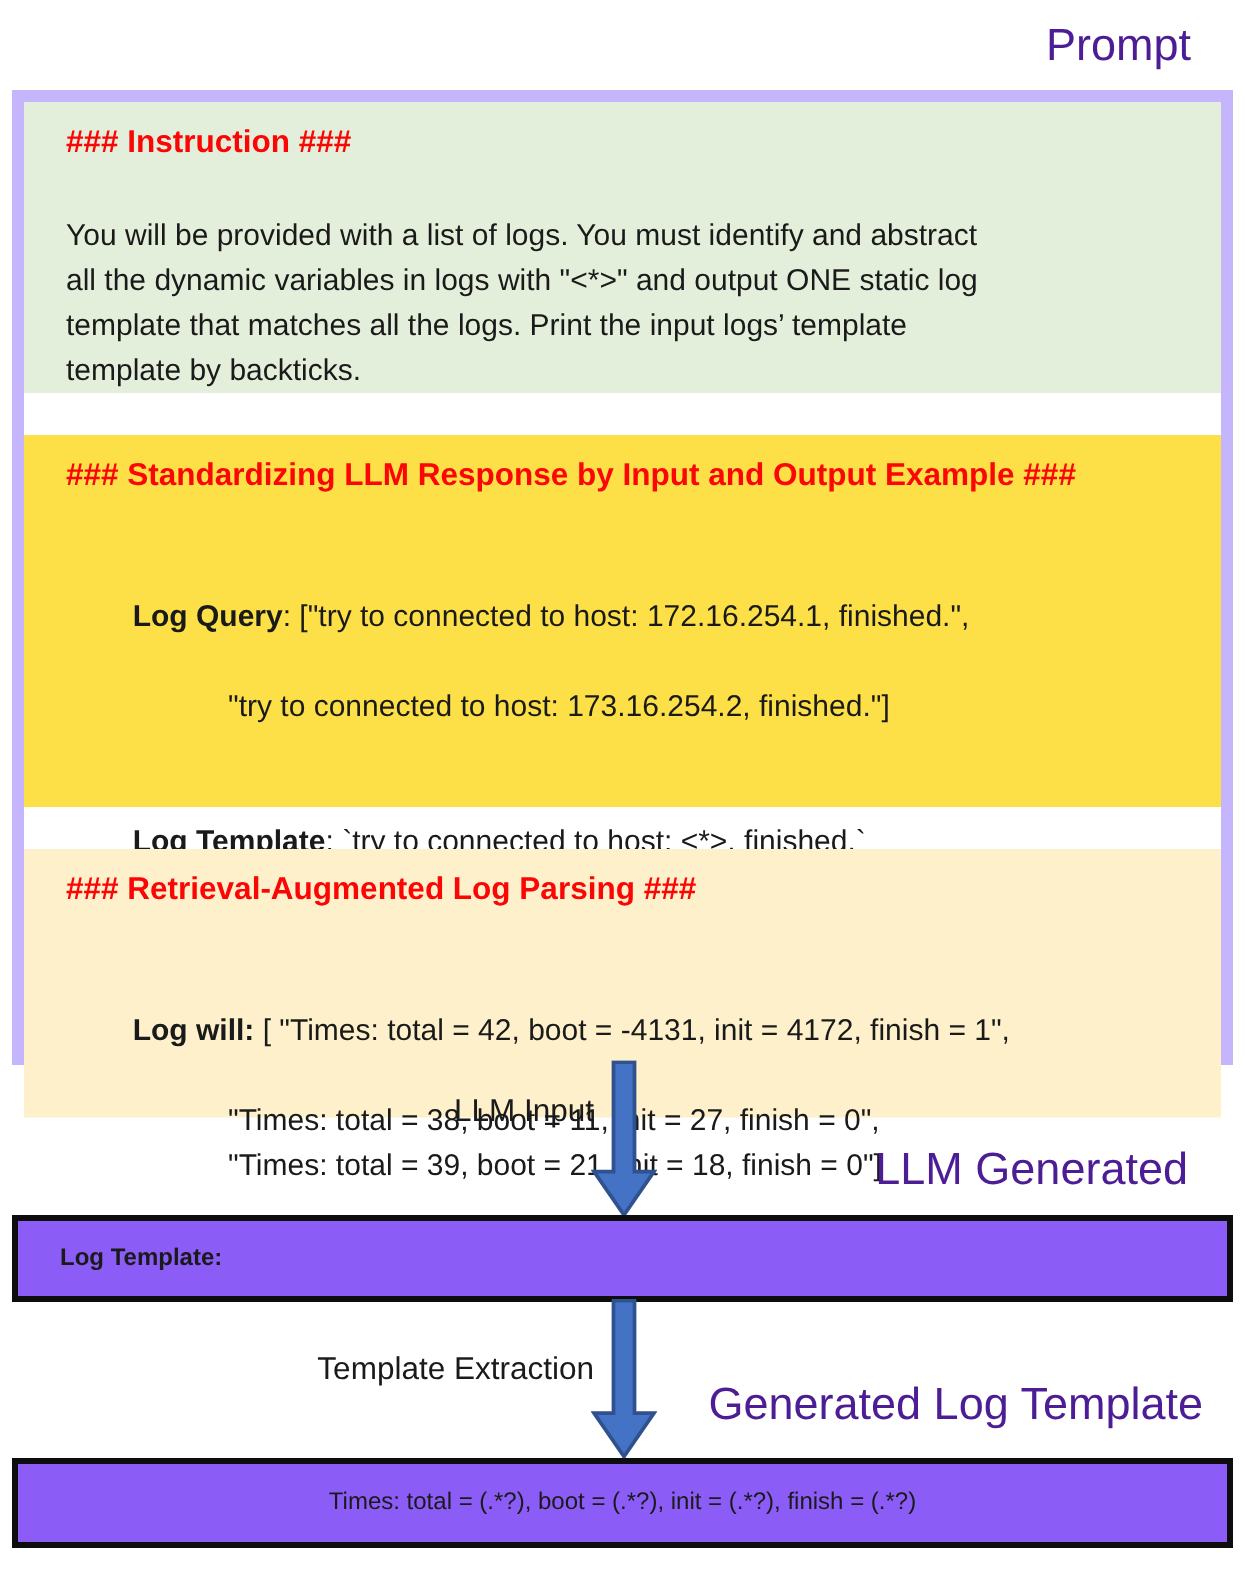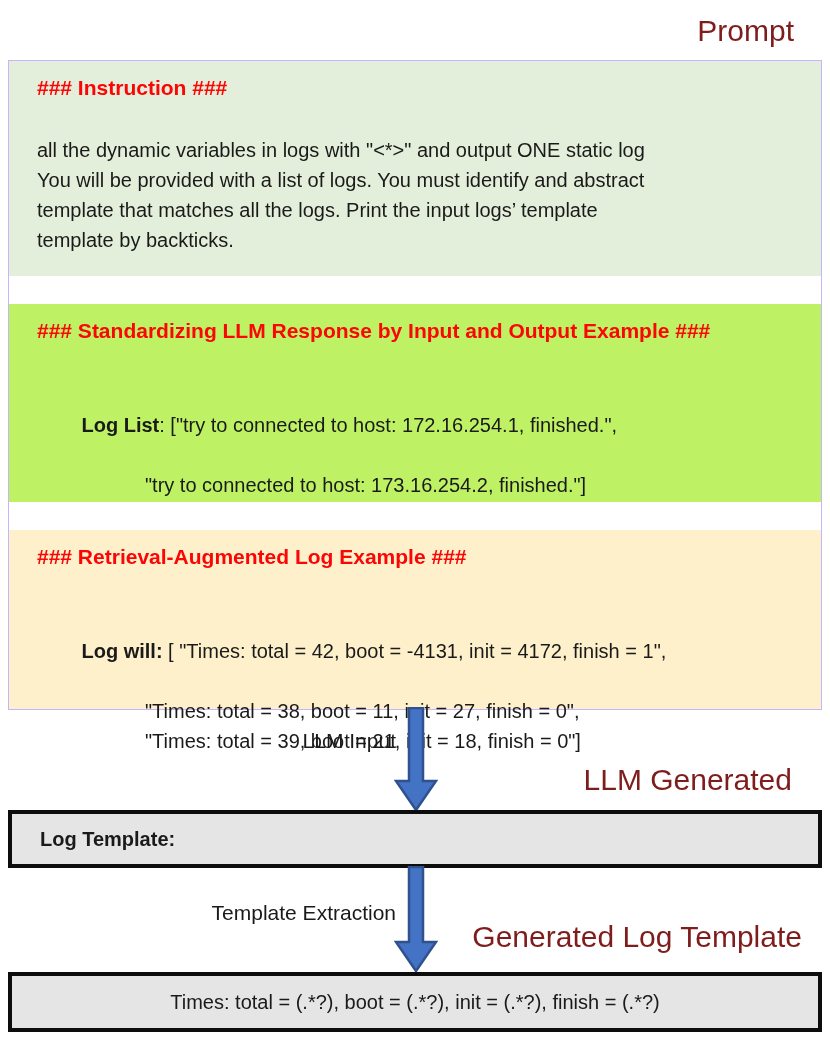"Prompt" .big-title { color: #7f1d1d -> #4c1d95 }
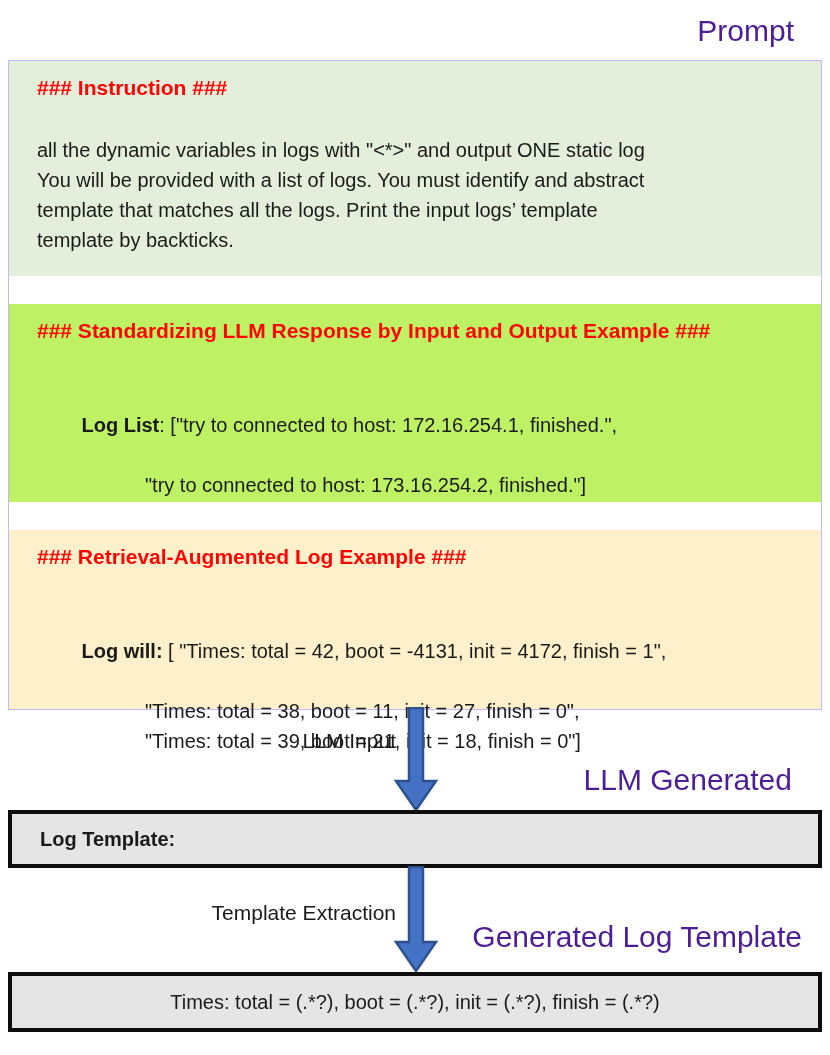"### Instruction ###" .prompt-box { border: 1px solid #c4b5fd -> 8px solid #c4b5fd }
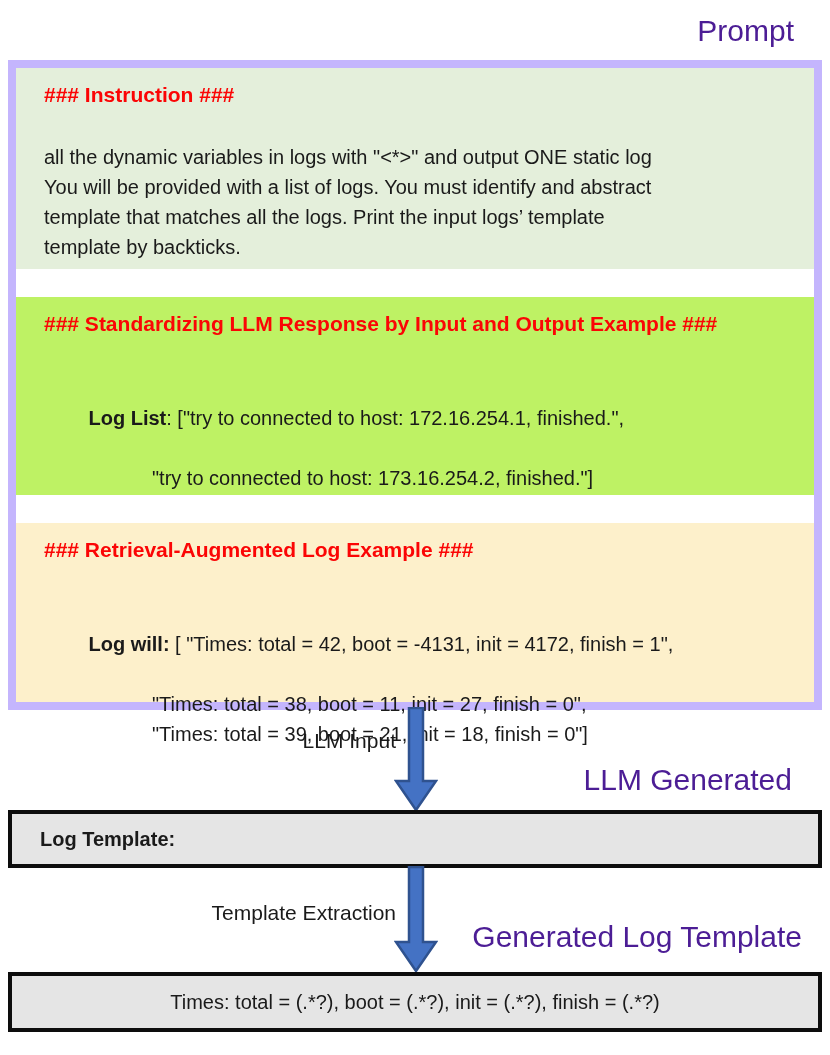"all the dynamic variables in" div.line { order: before "You will be provided with" -> after "You will be provided with" }
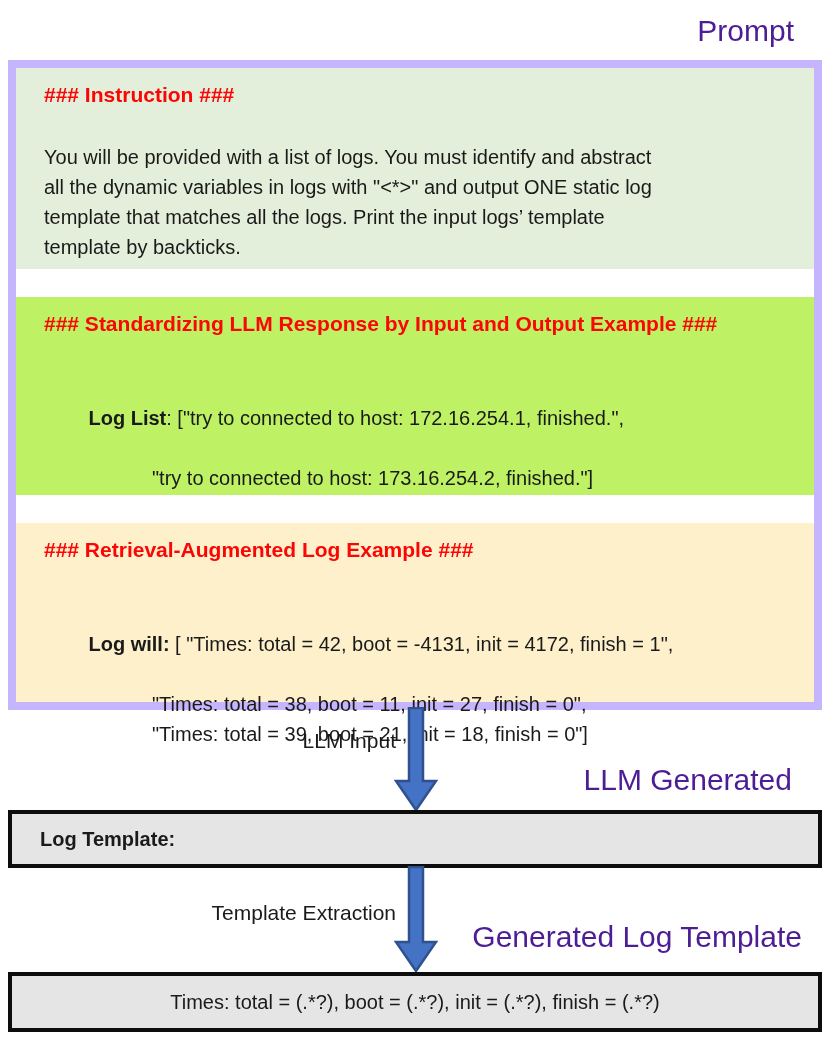"### Standardizing LLM Response by" .section-example { background: #bef264 -> #fde047; height: 198px -> 248px }
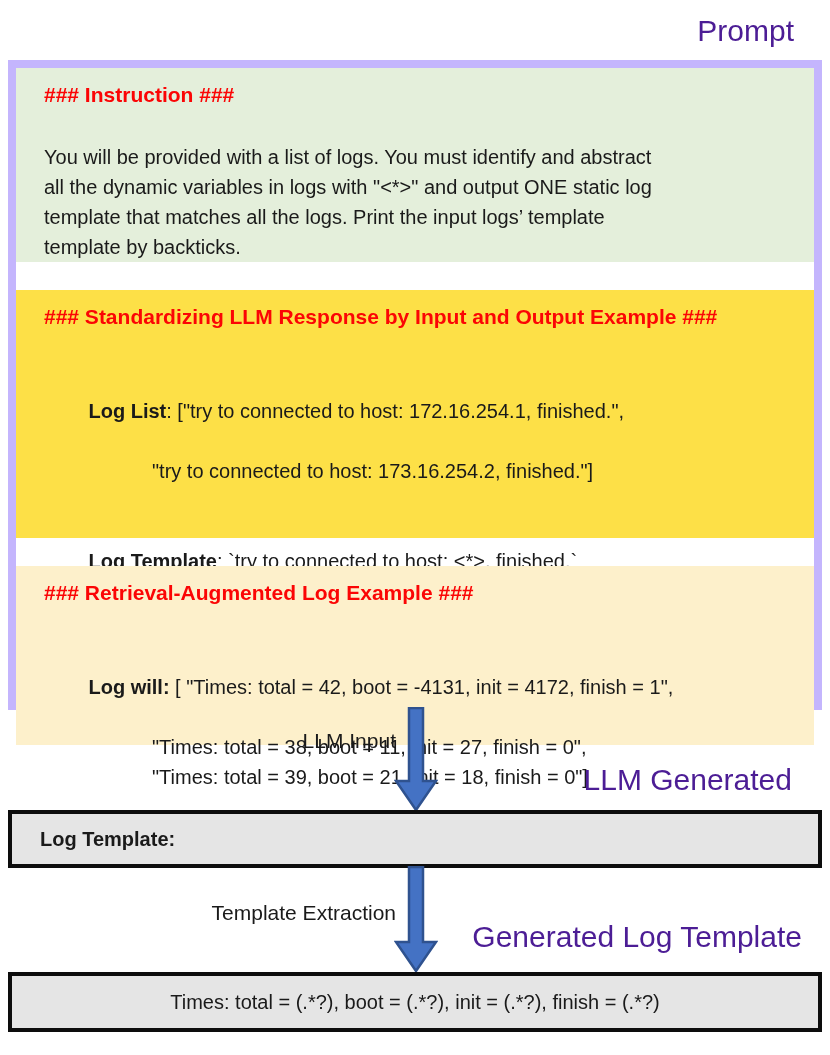"Log List" span.bold { text: List -> Query }
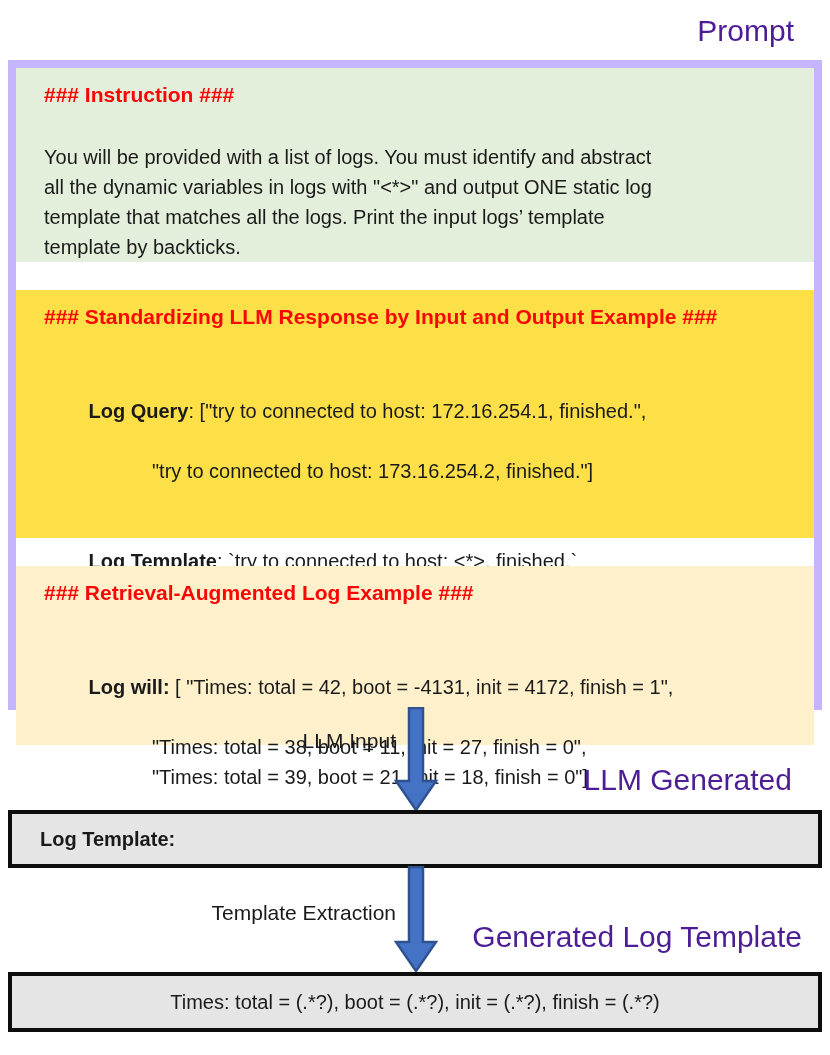"### Retrieval-Augmented Log Example ###" div.red-header { text: Example -> Parsing }
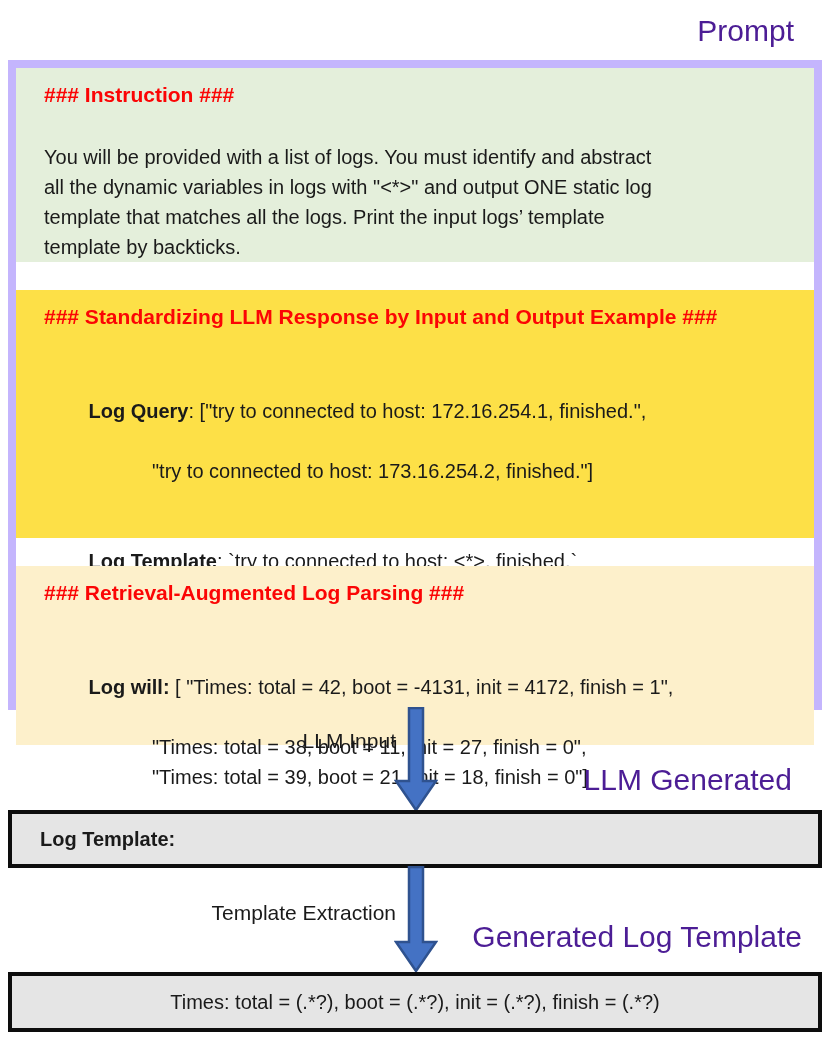"Log Template:" .out-box { background: #e5e5e5 -> #8b5cf6; font-size: 20px -> 16px }
